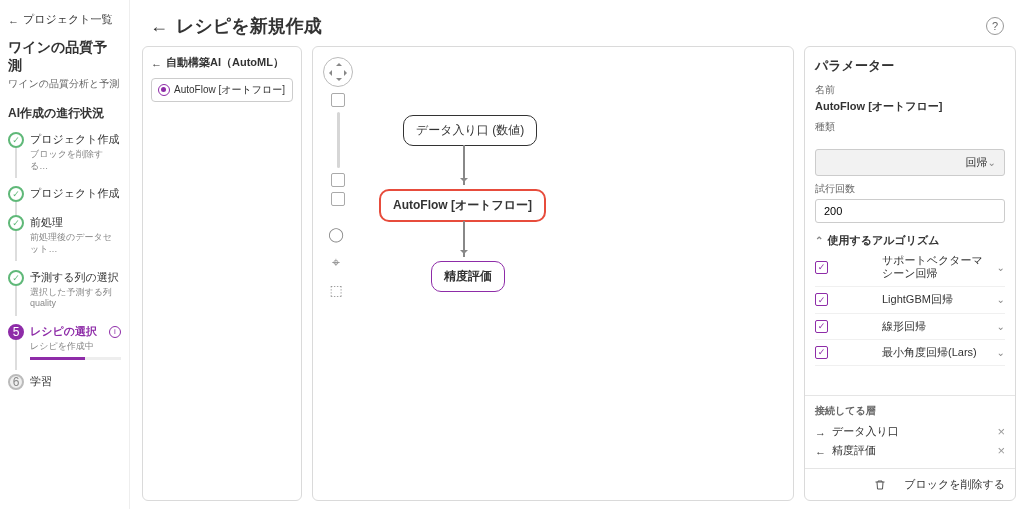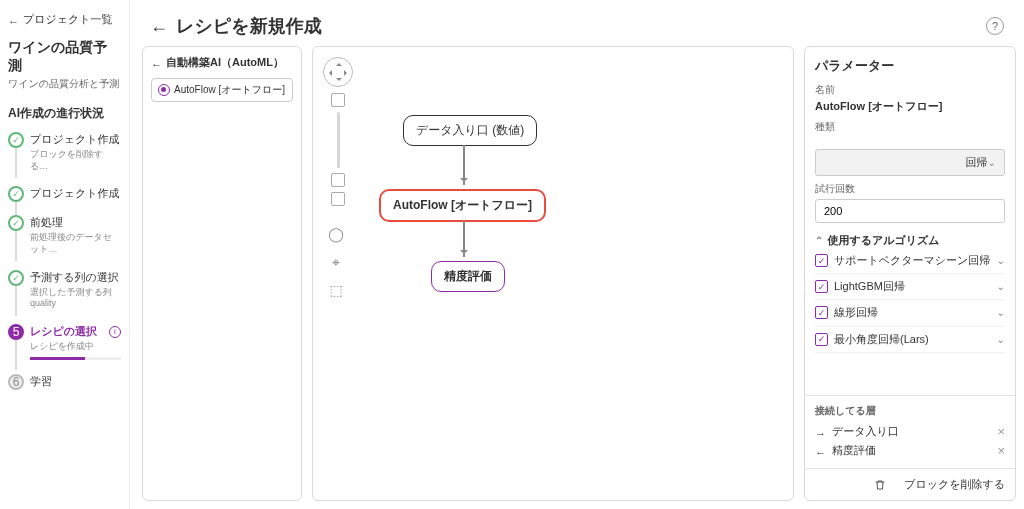"サポートベクターマシーン回帰" .algo-name { margin-left: none -> 48px }
